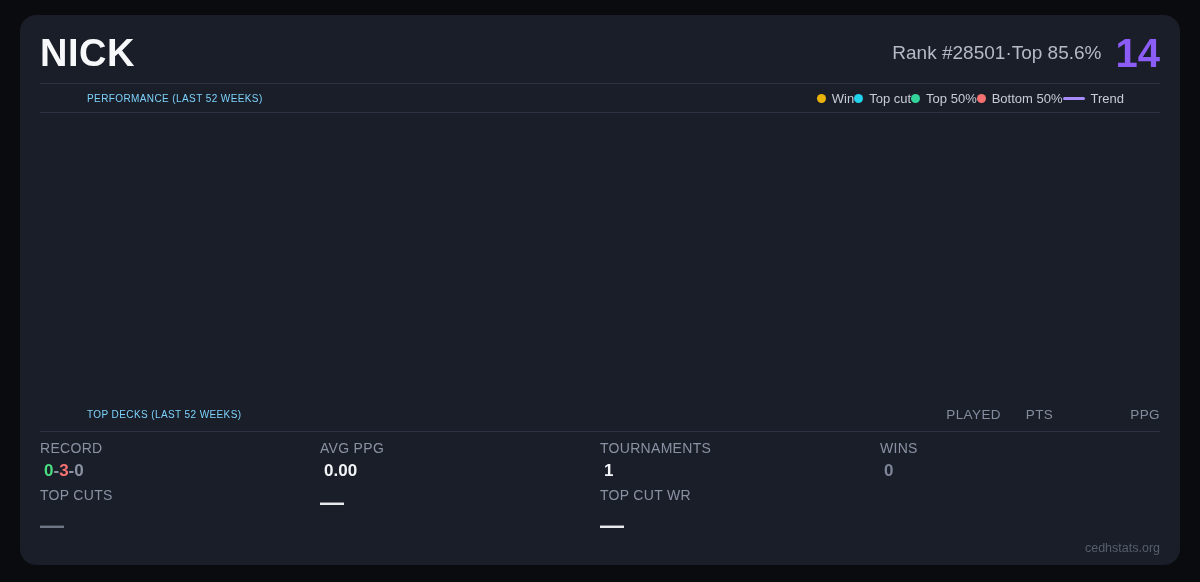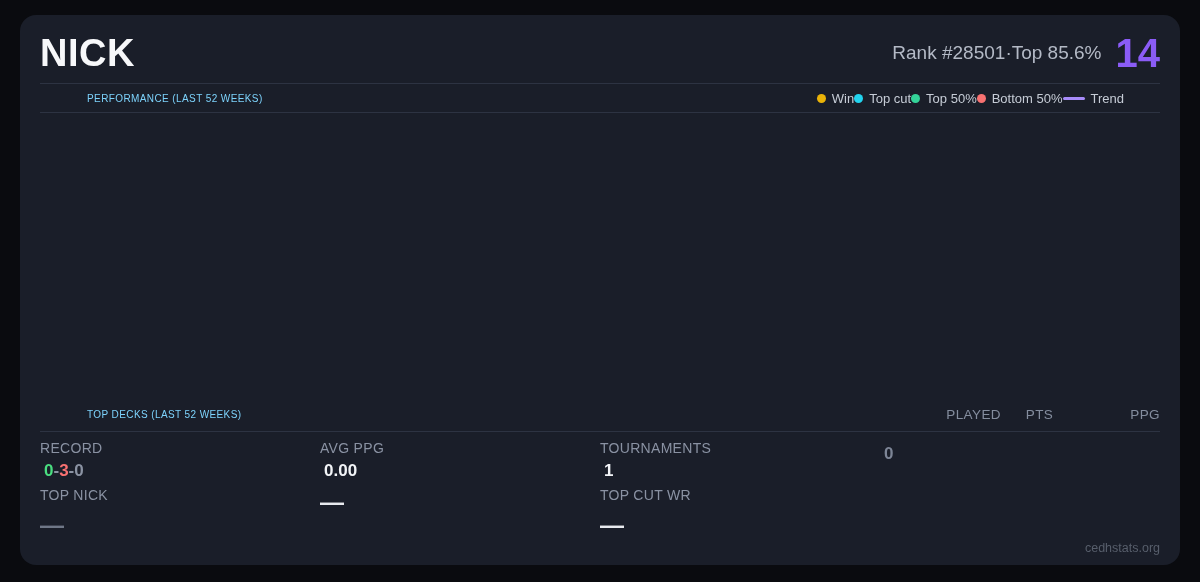"WINS" div.stat-label { html: none -> <div>WINS</div> }
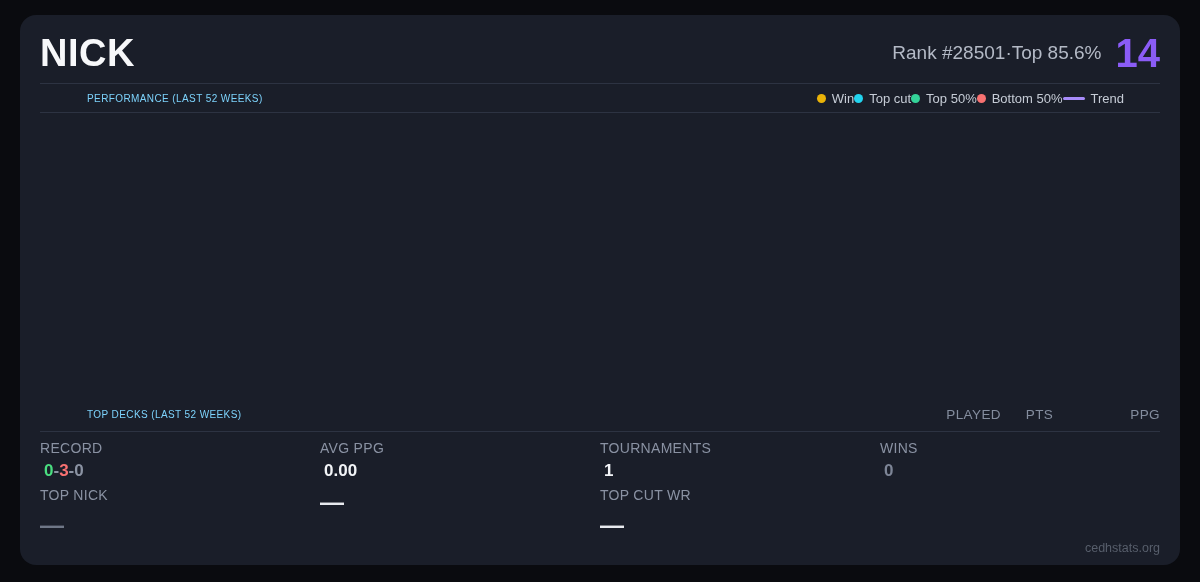"TOP NICK" div.stat-label { text: NICK -> CUTS }
